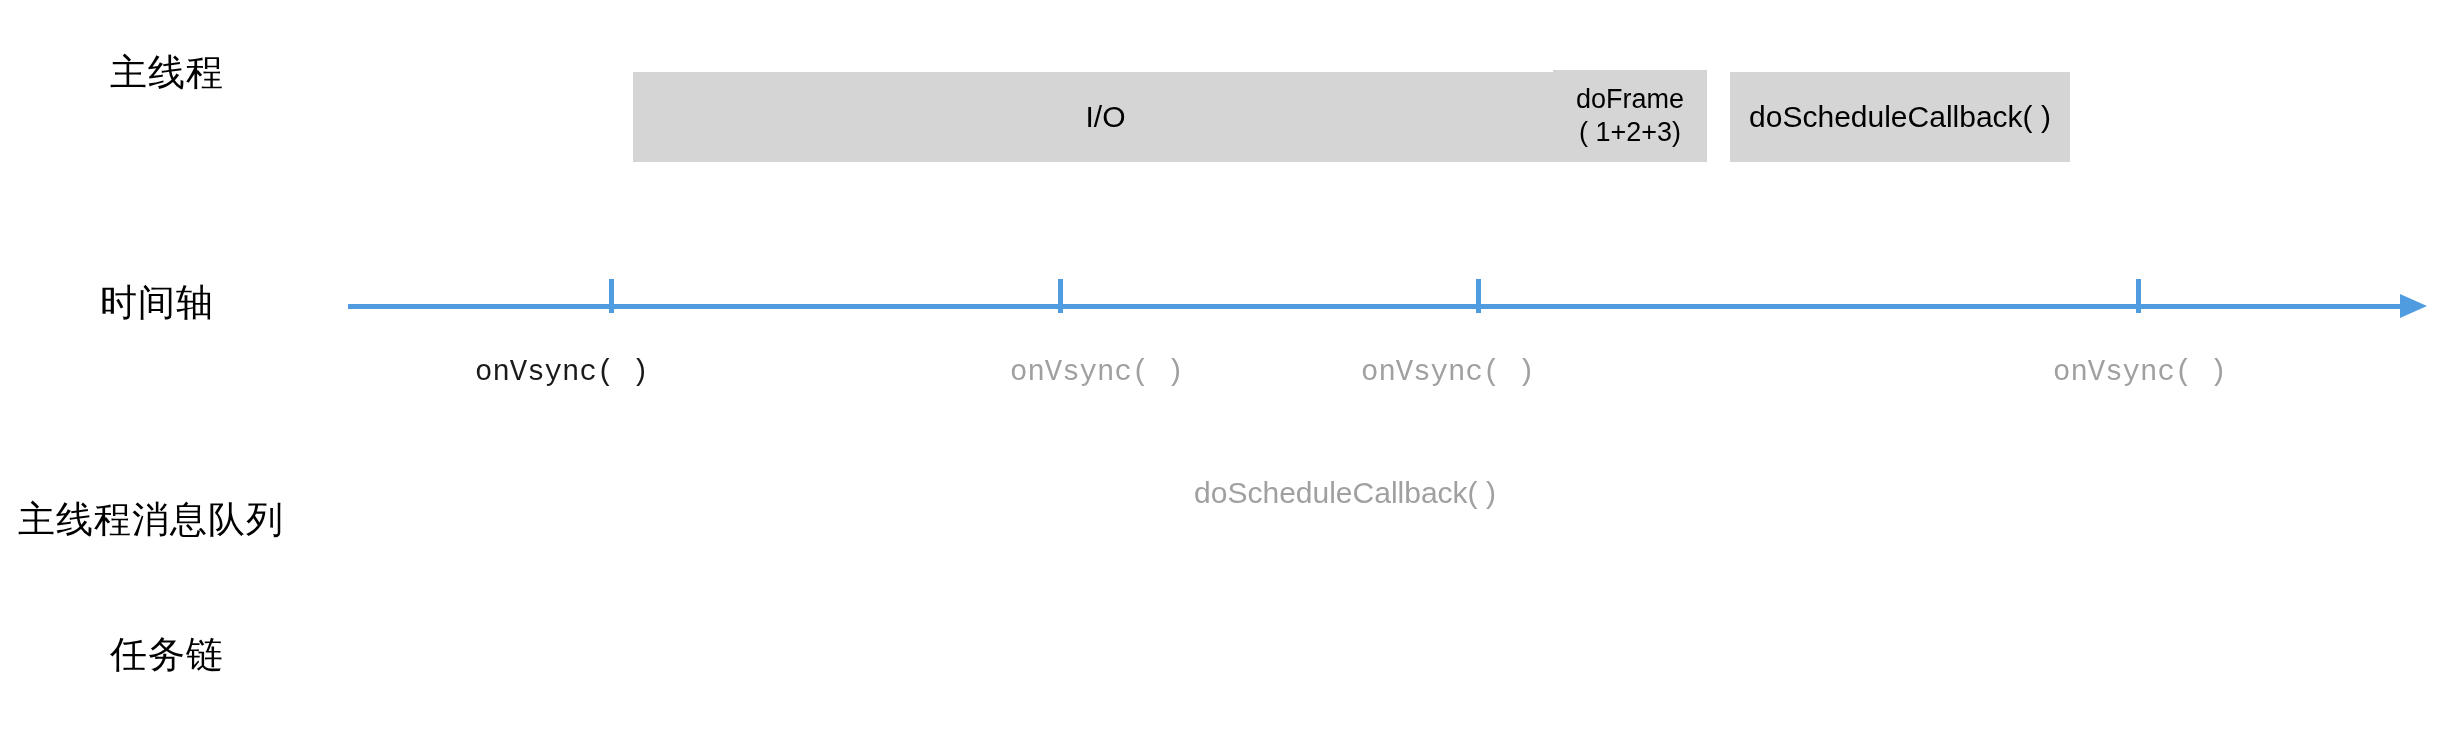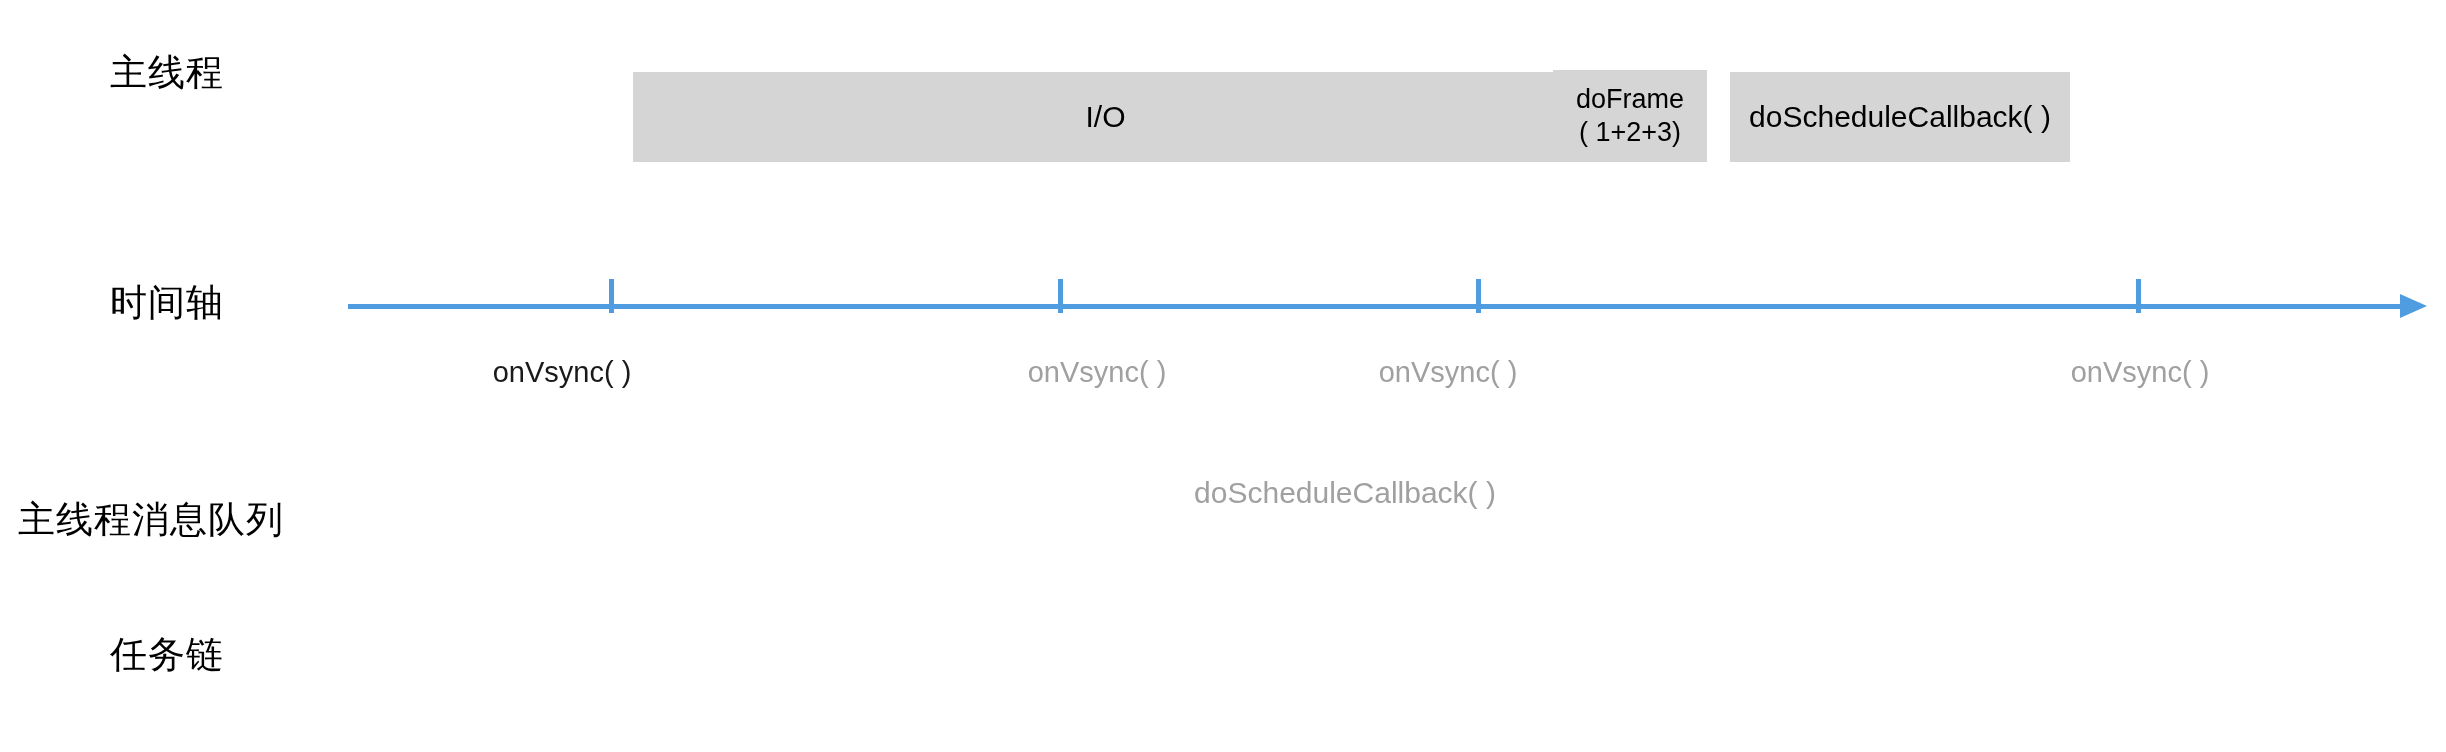"时间轴" .row-label.rl-timeline { left: 110px -> 100px }
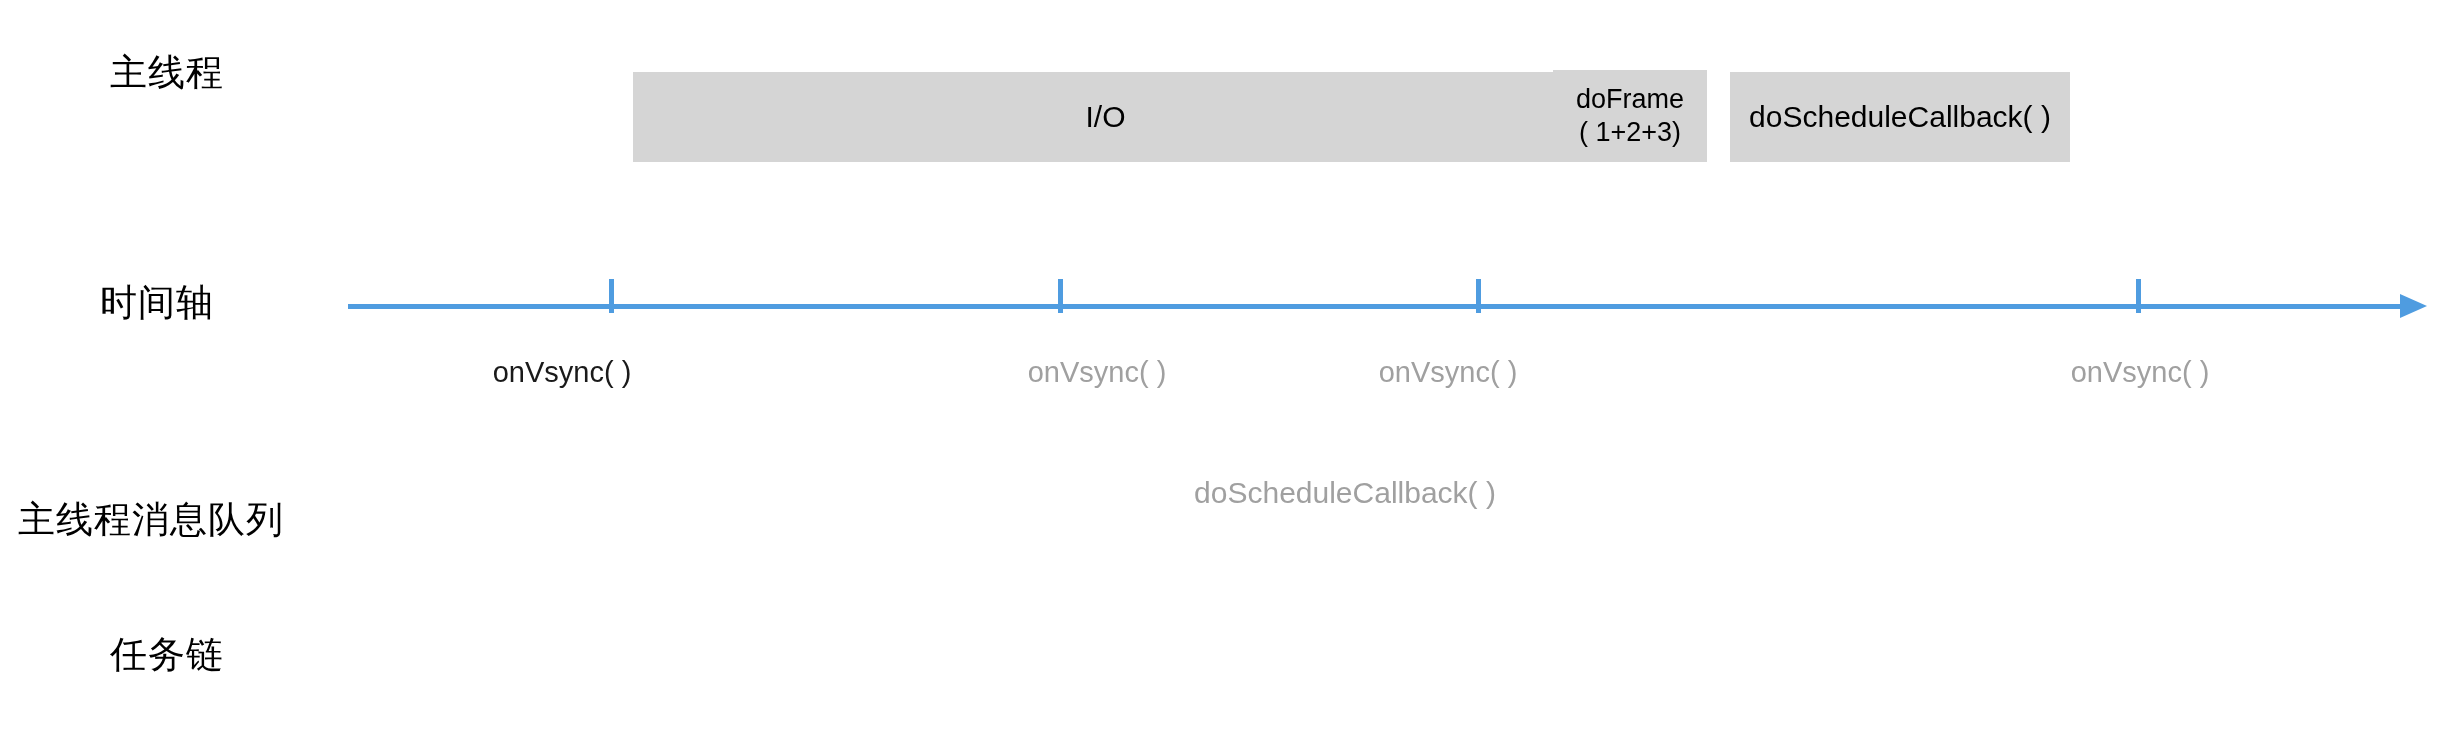"onVsync( )" .tick-label { font-family: Liberation Sans, sans-serif -> Liberation Mono, monospace }
